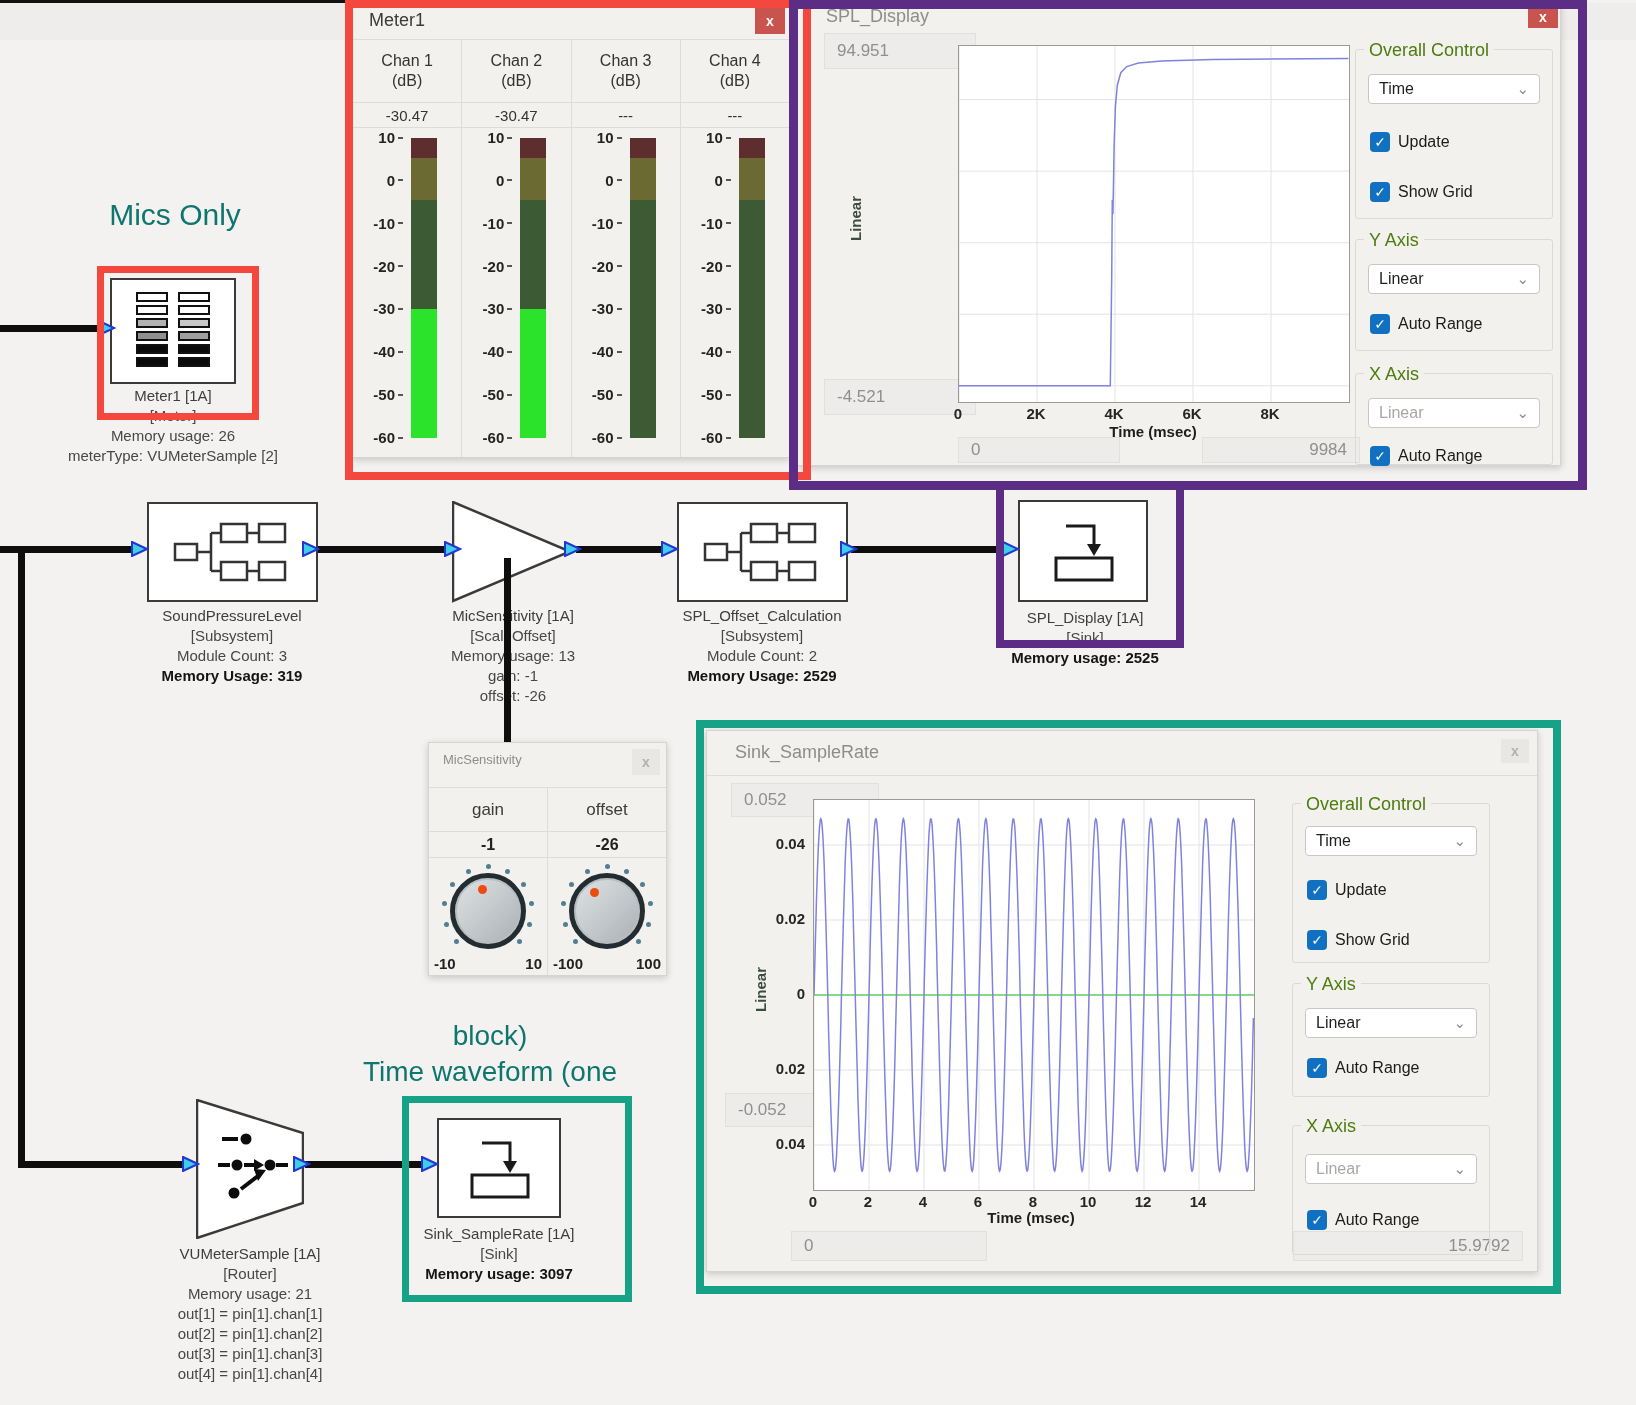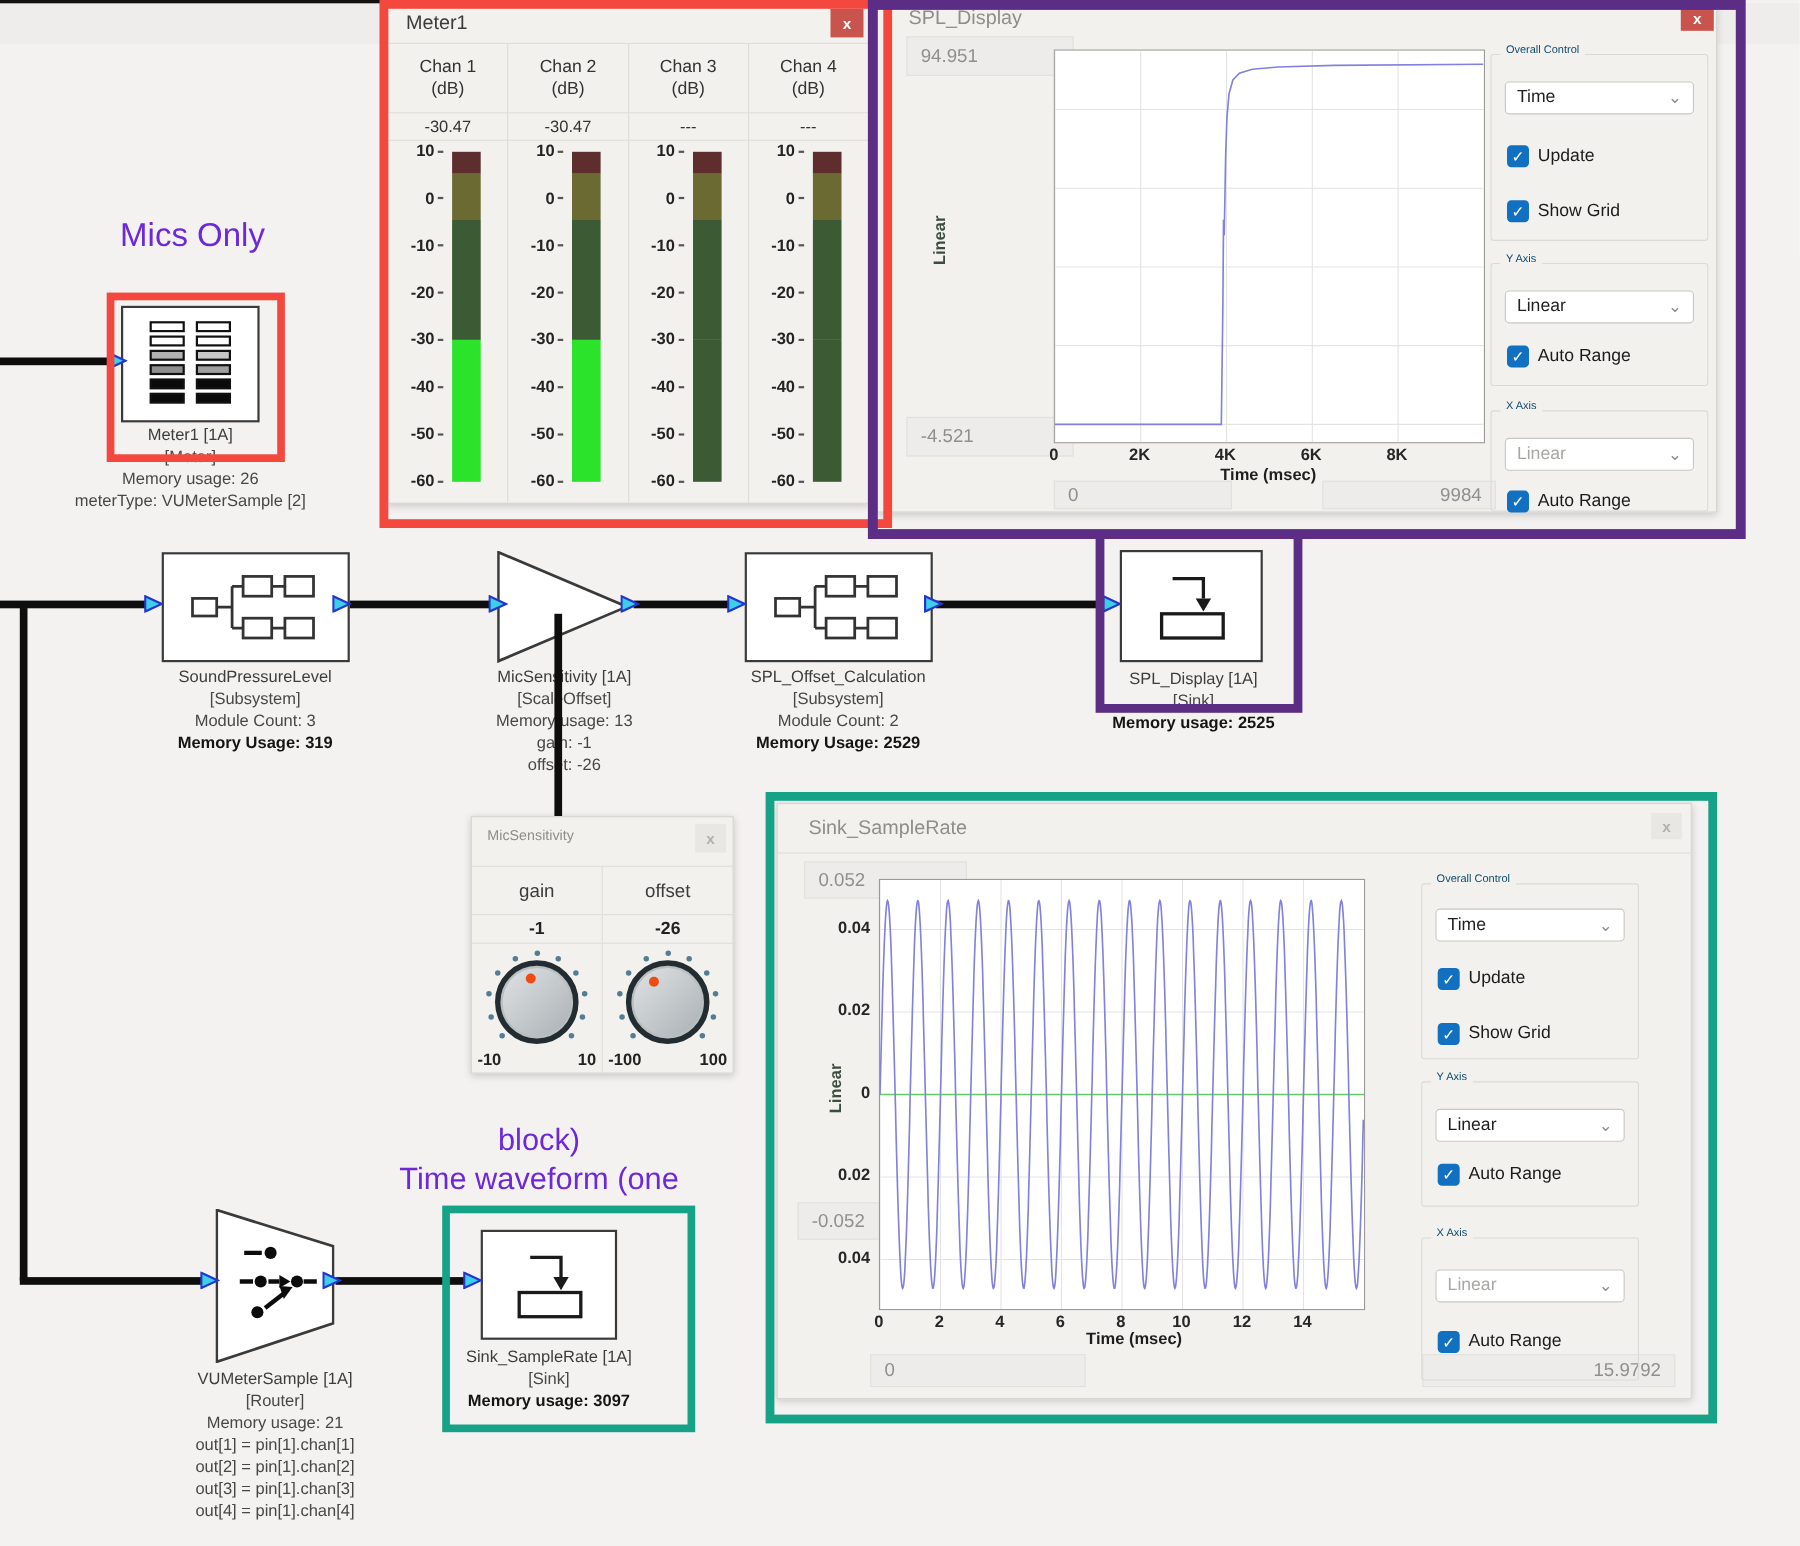"Overall Control" .gtitle { color: #0c4a6e -> #4d7c0f; font-size: 10px -> 18px }
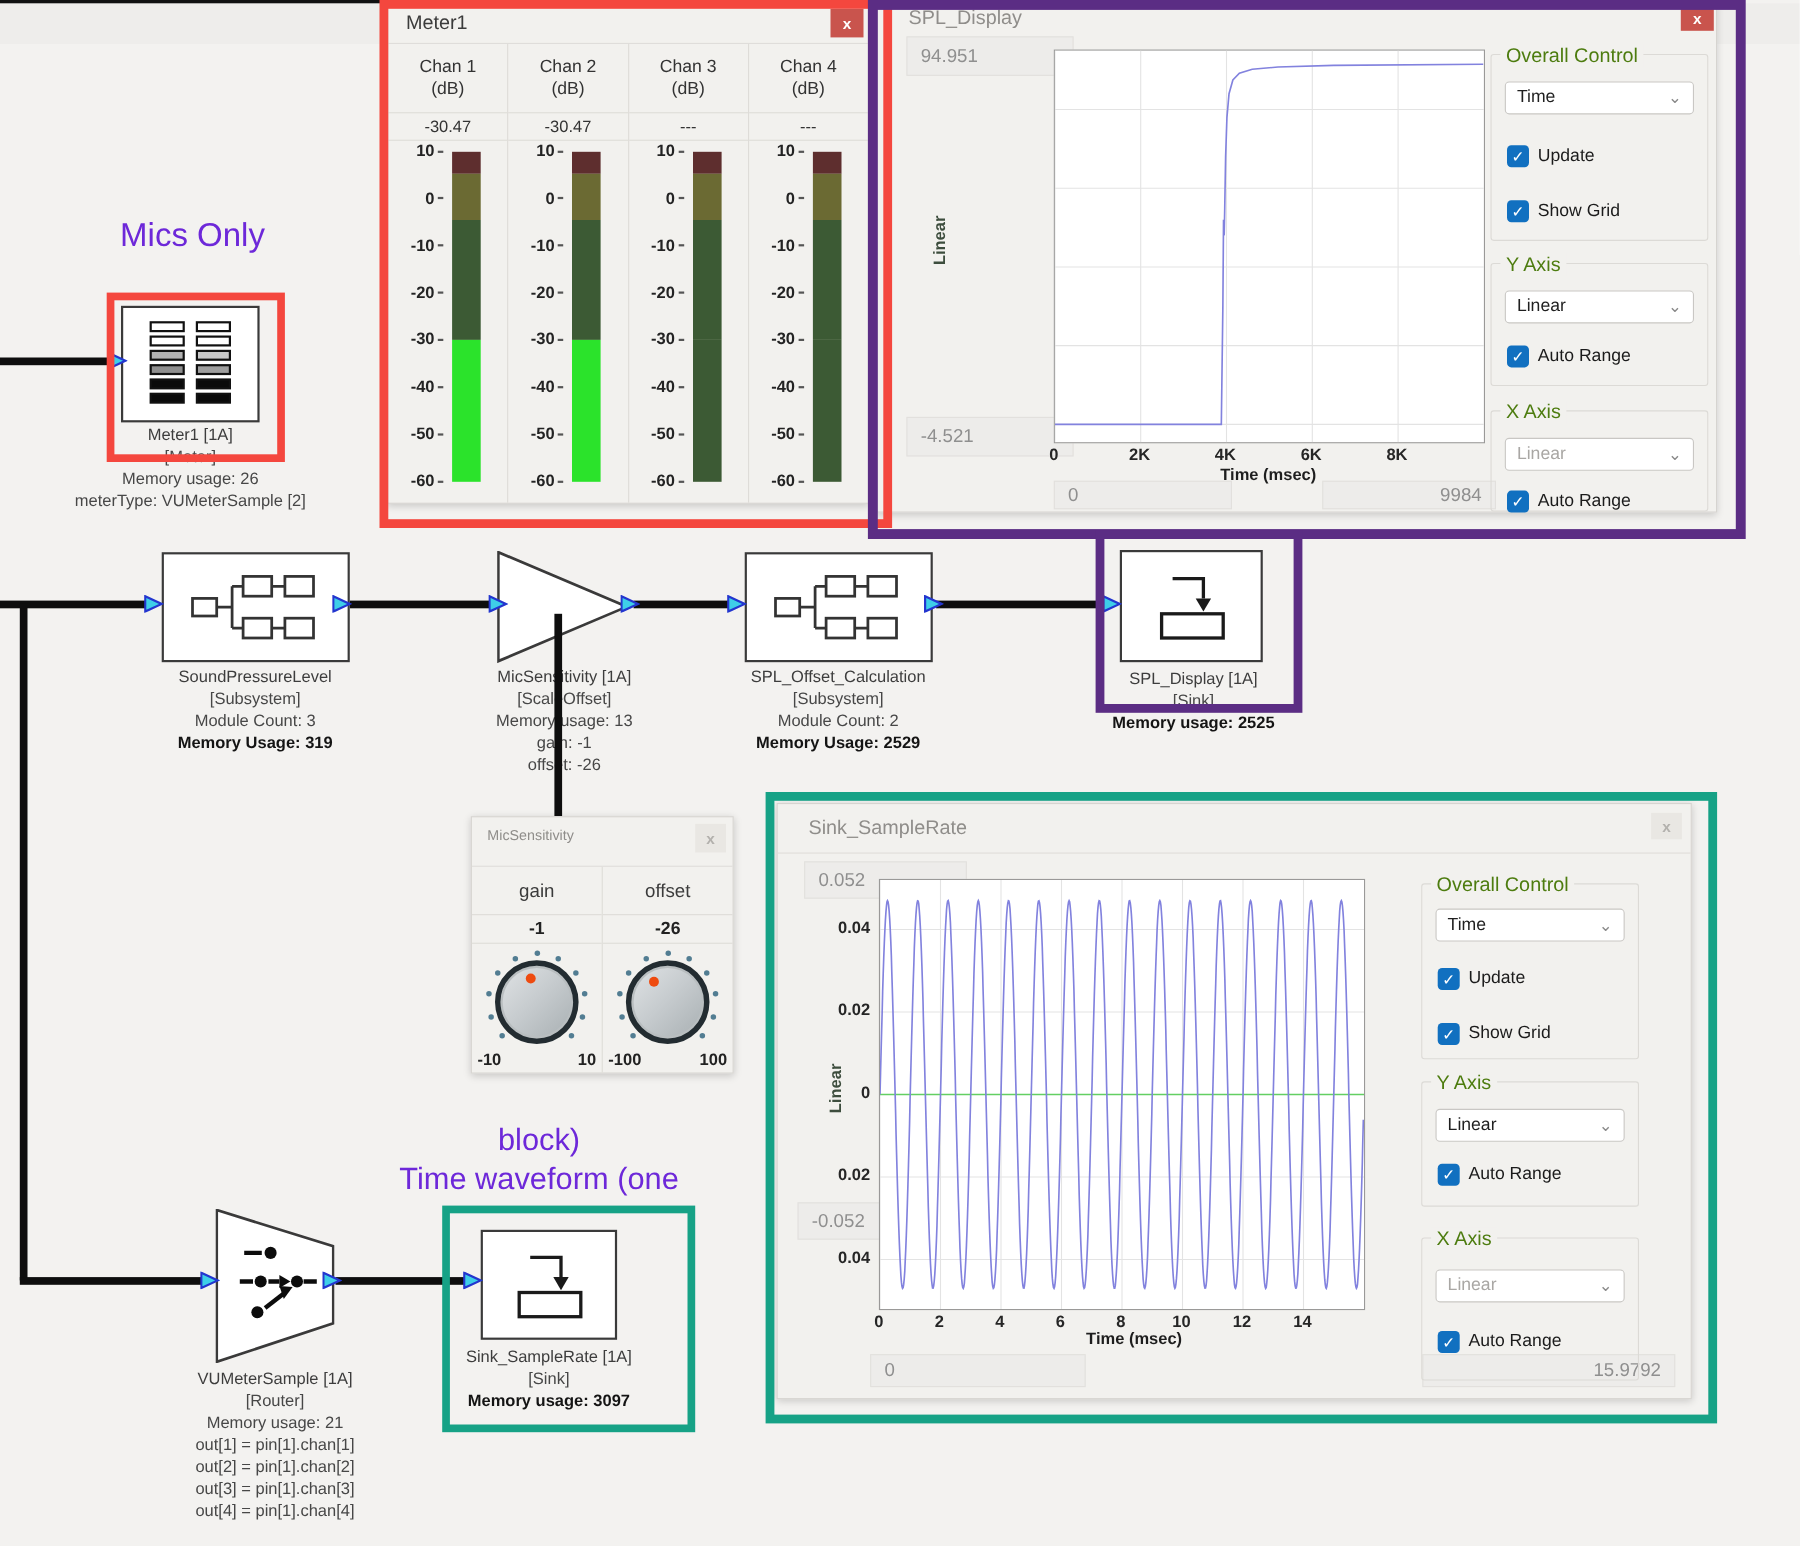"Mics Only" .blue-note { color: #6d28d9 -> #0f766e }
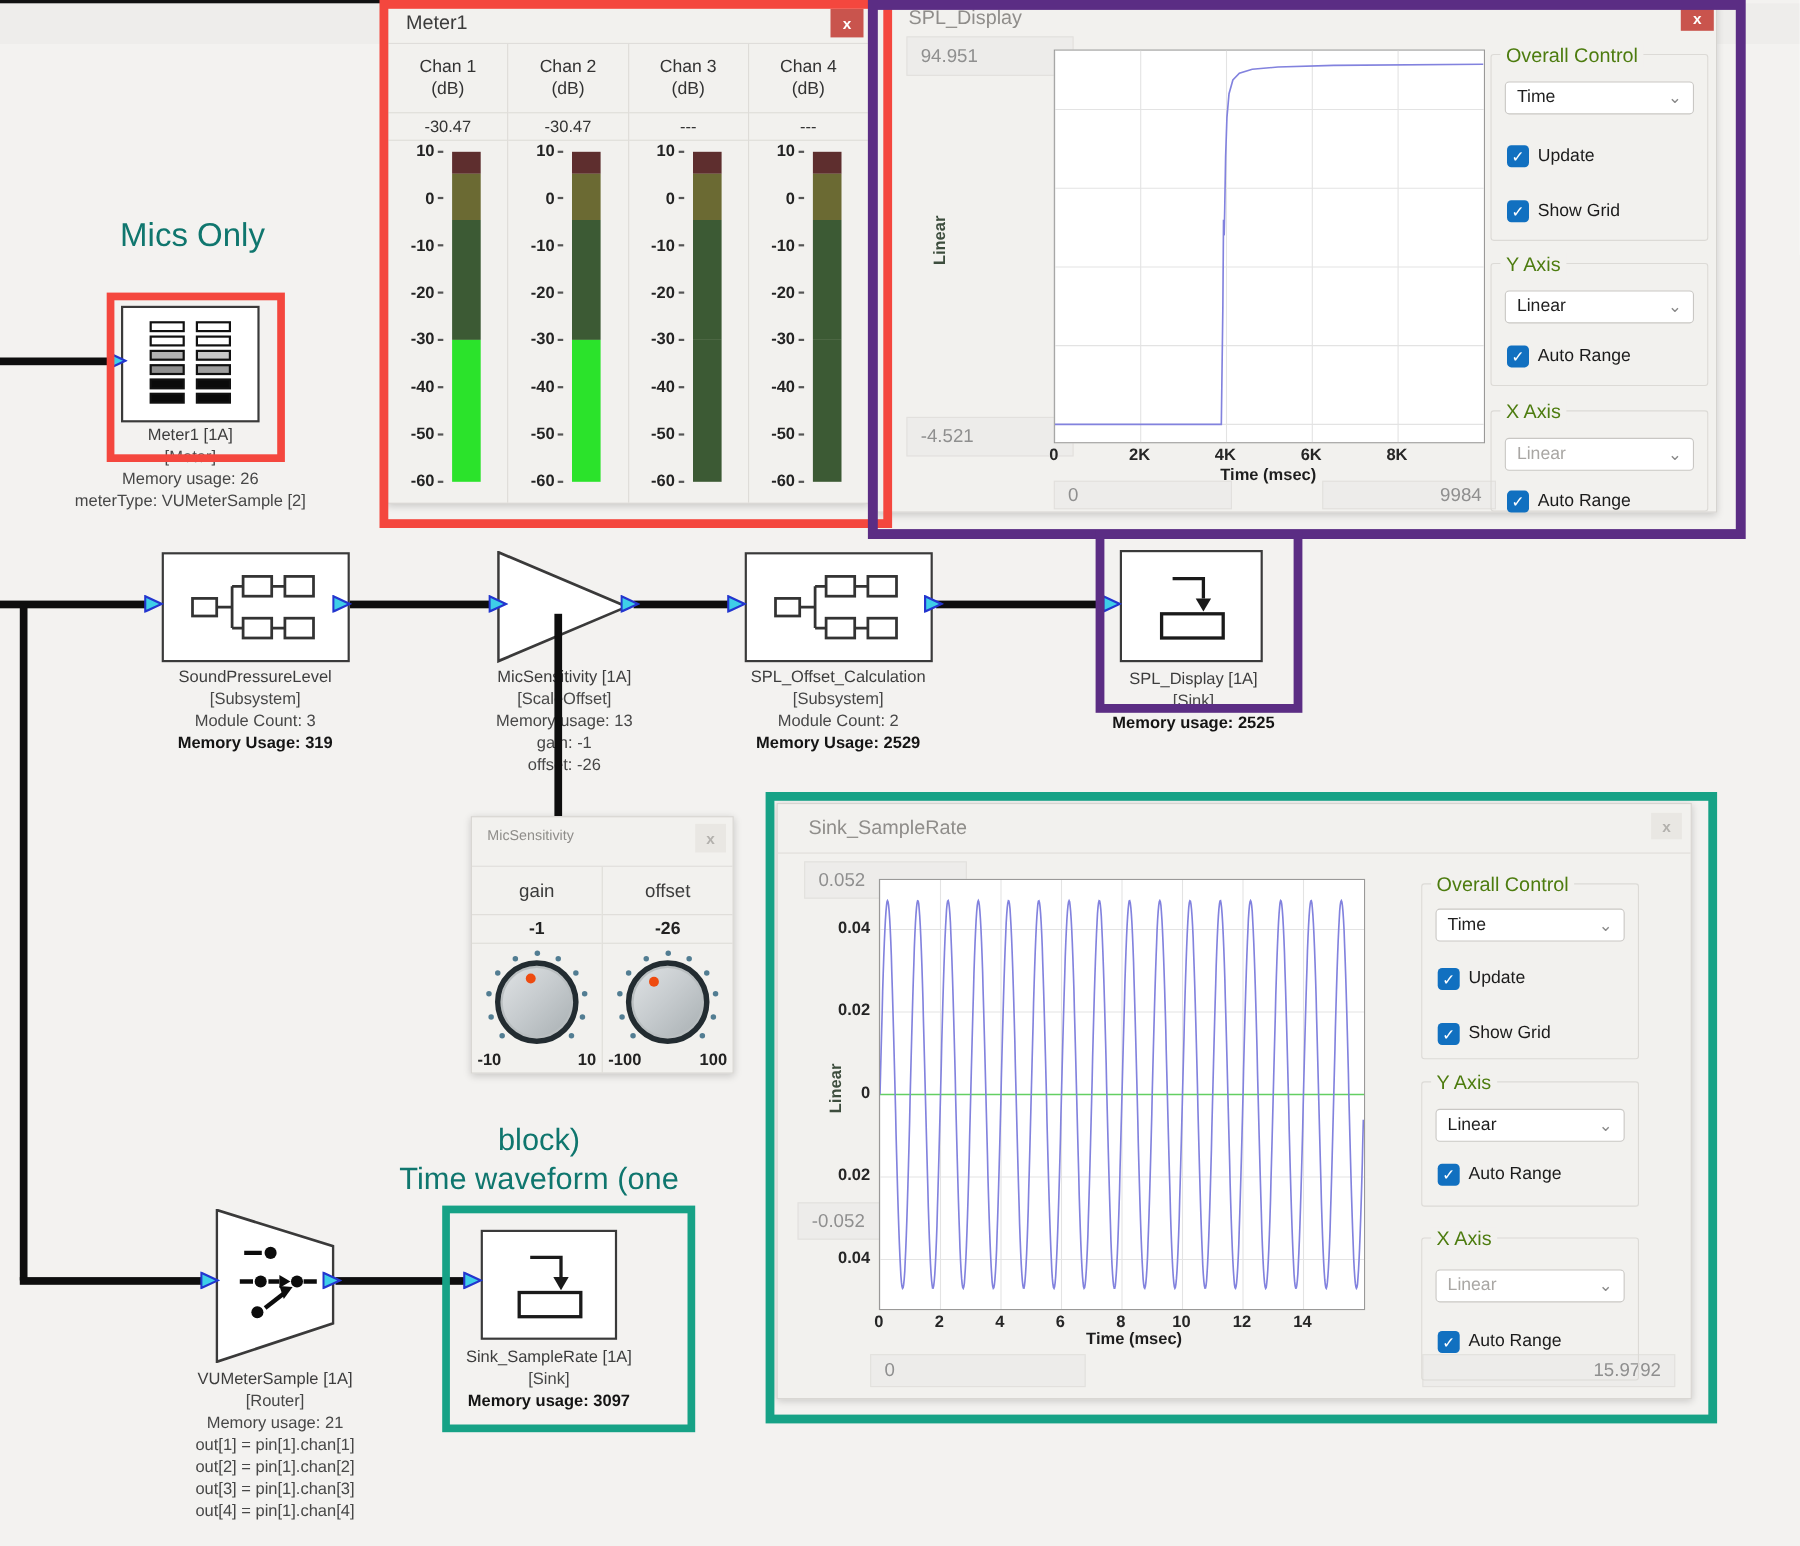"0.04" div.plot { left: 92px -> 106px }
